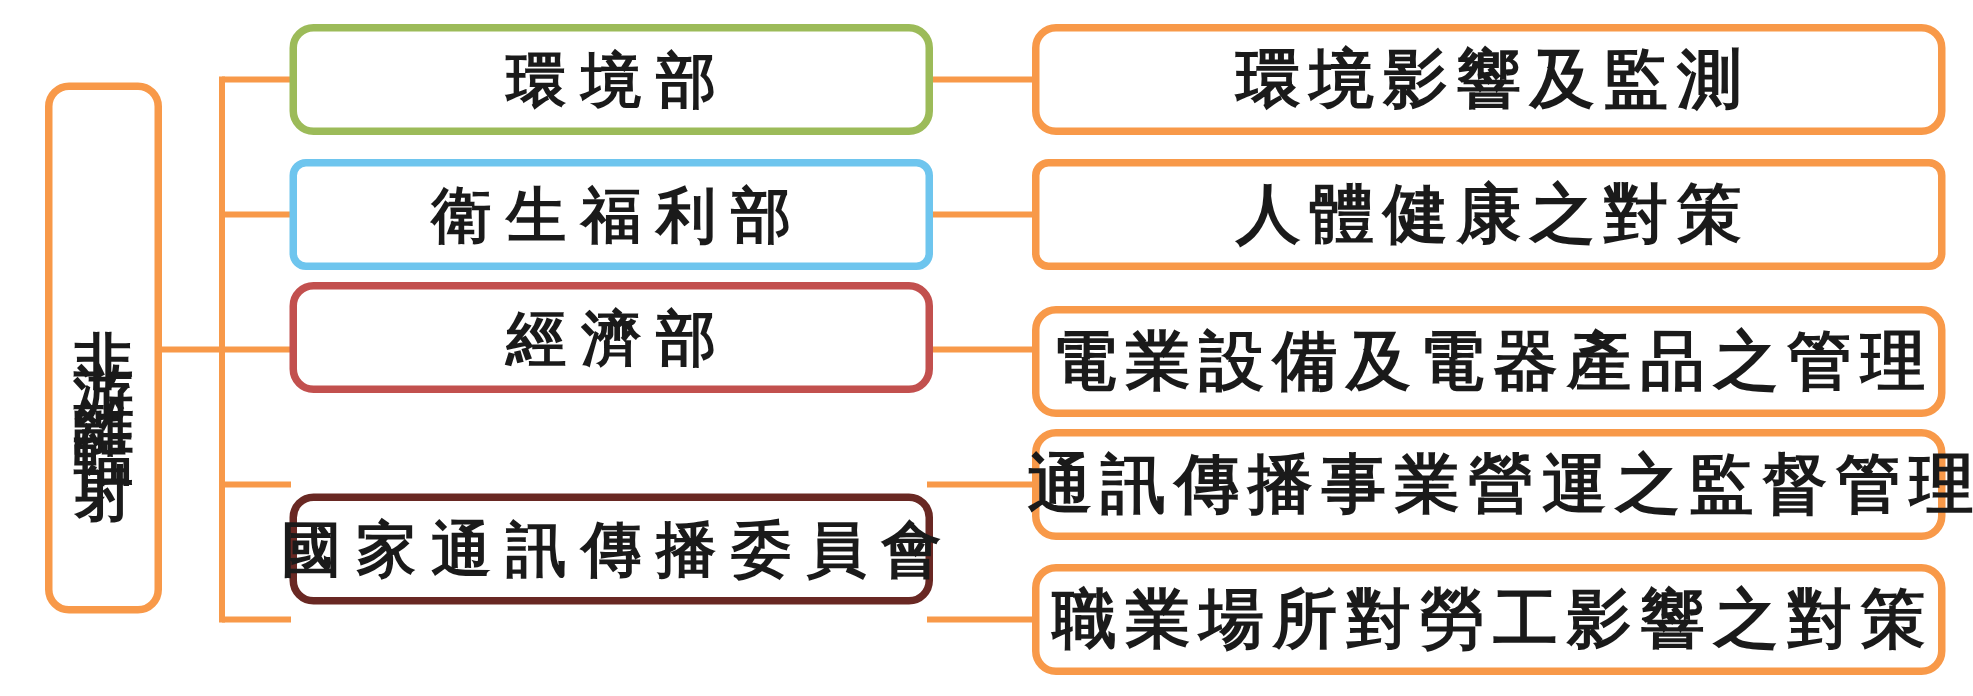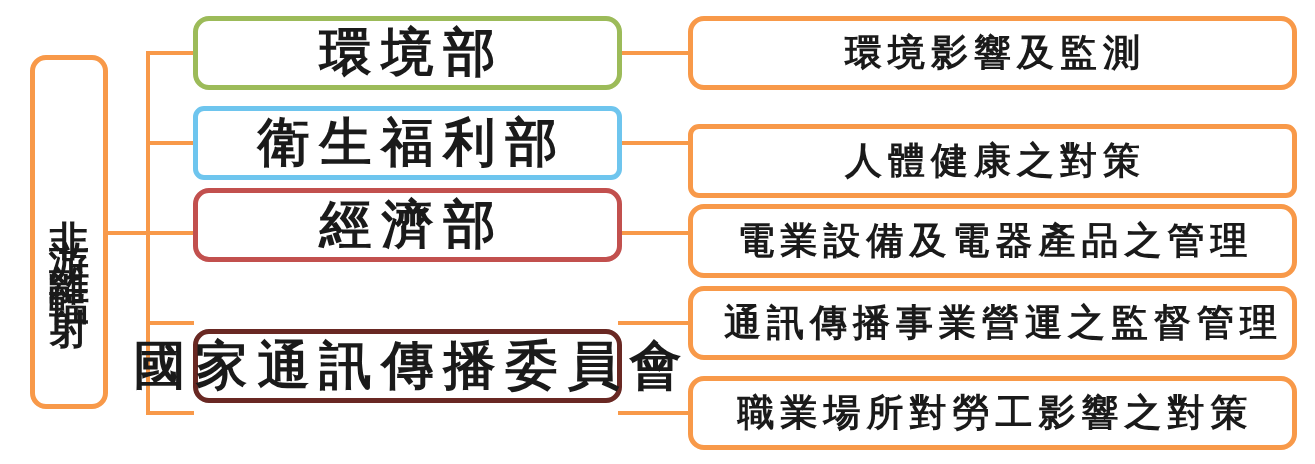"環境部" .agency-box .label { font-size: 52px -> 40px }
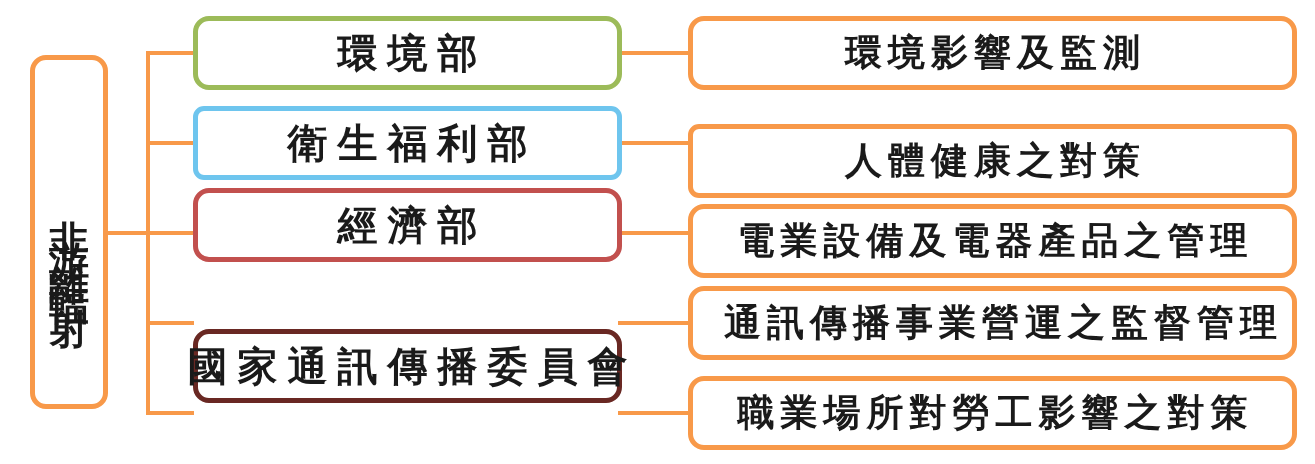"環境影響及監測" .resp-box .label { font-size: 37px -> 43px }
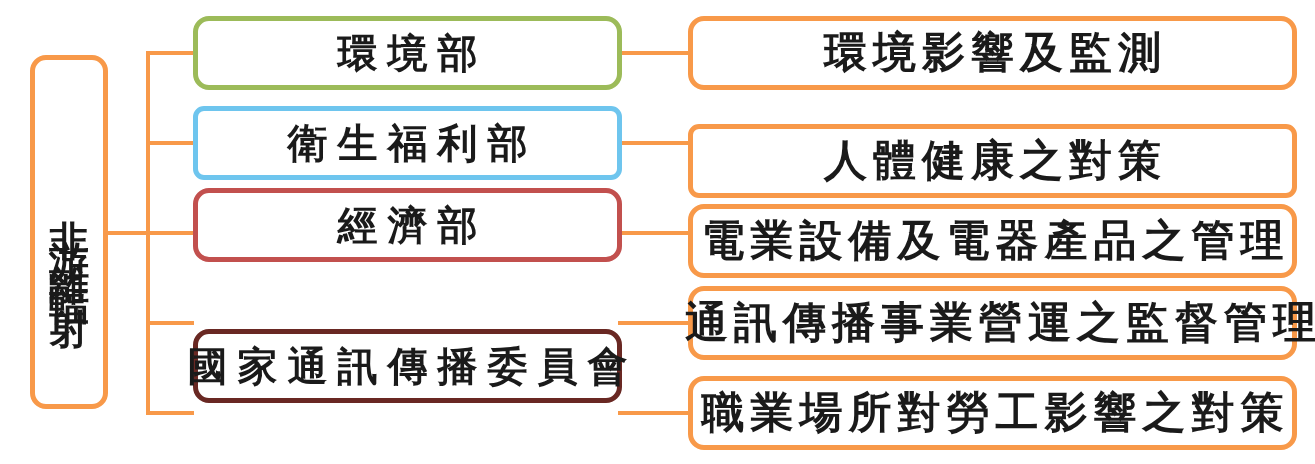"人體健康之對策" div.box { margin-top: 18px -> none }
